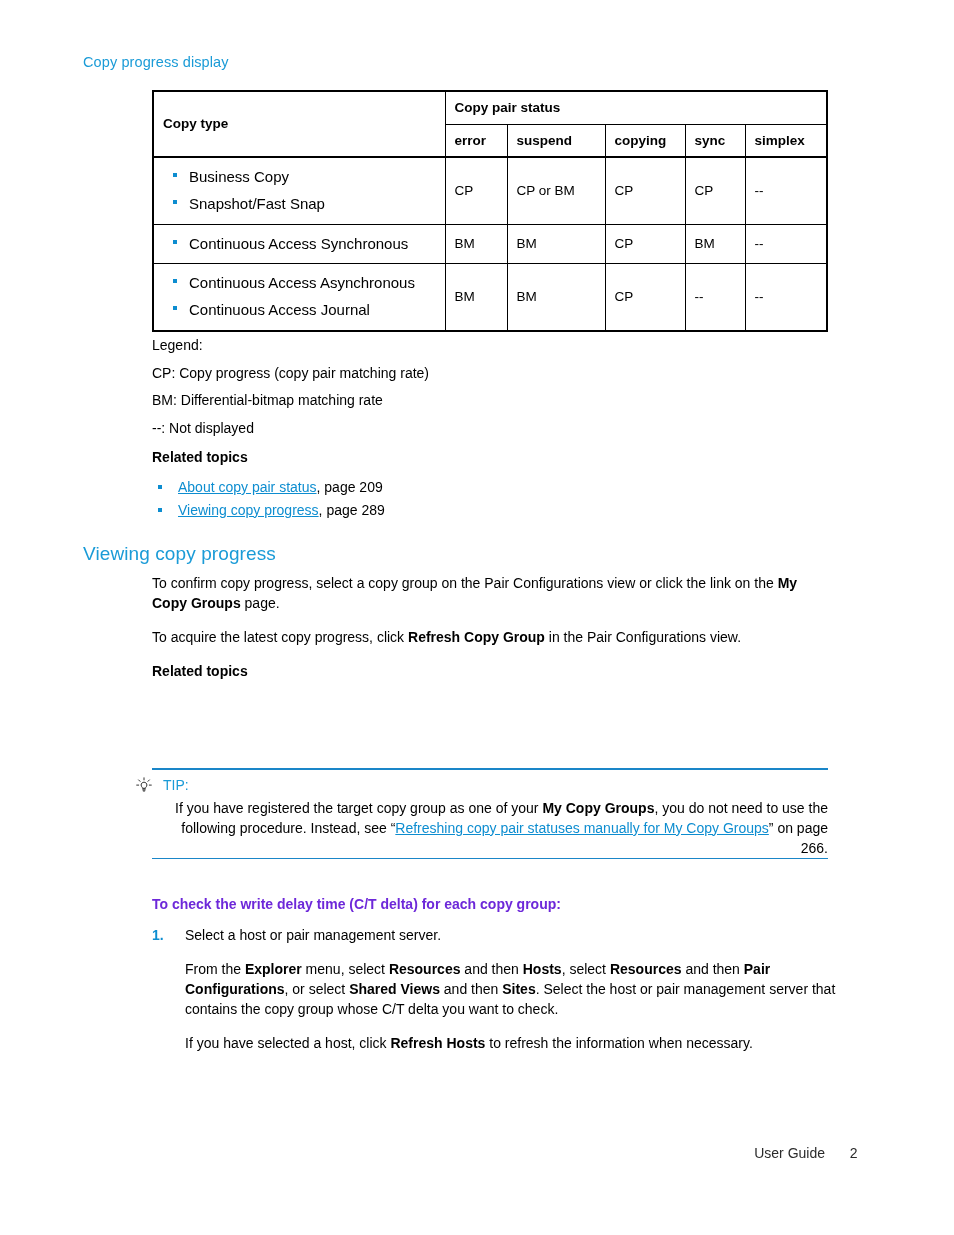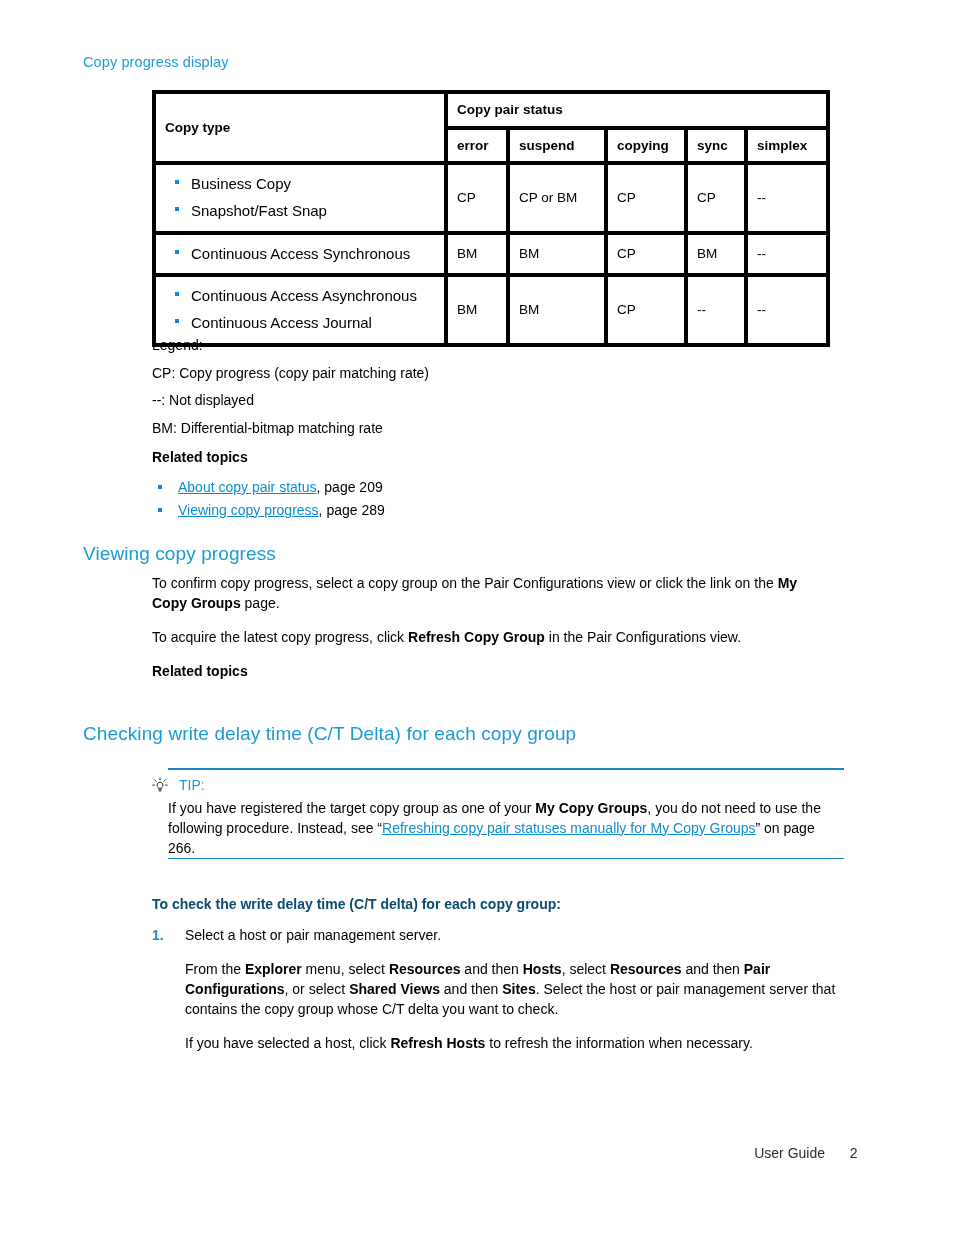"Copy pair status" table.ctable td, table.ctable th { border: 4px solid #000000 -> 1px solid #000000 }
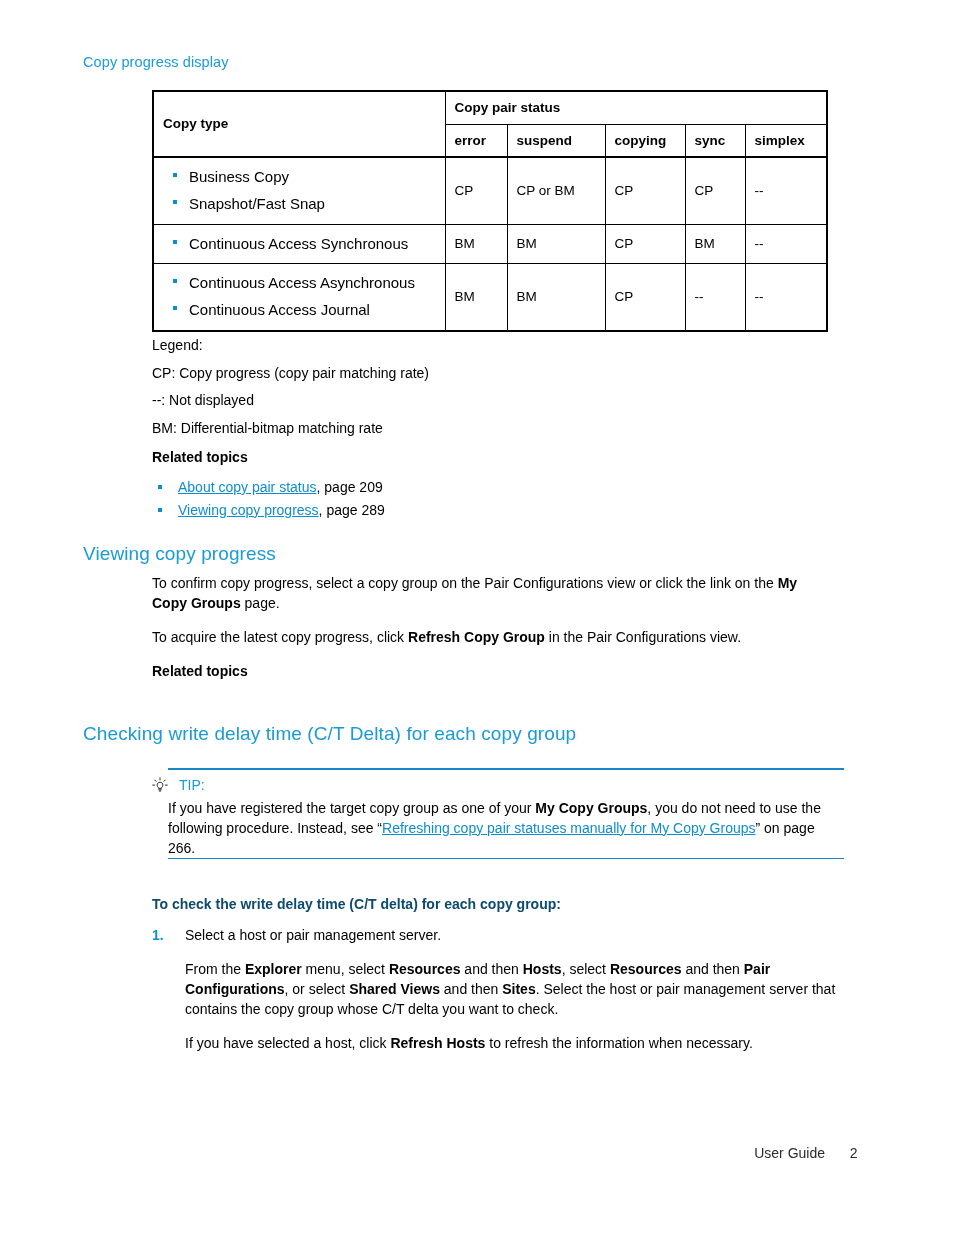"--: Not displayed" div { order: before "BM: Differential-bitmap matching rate" -> after "BM: Differential-bitmap matching rate" }
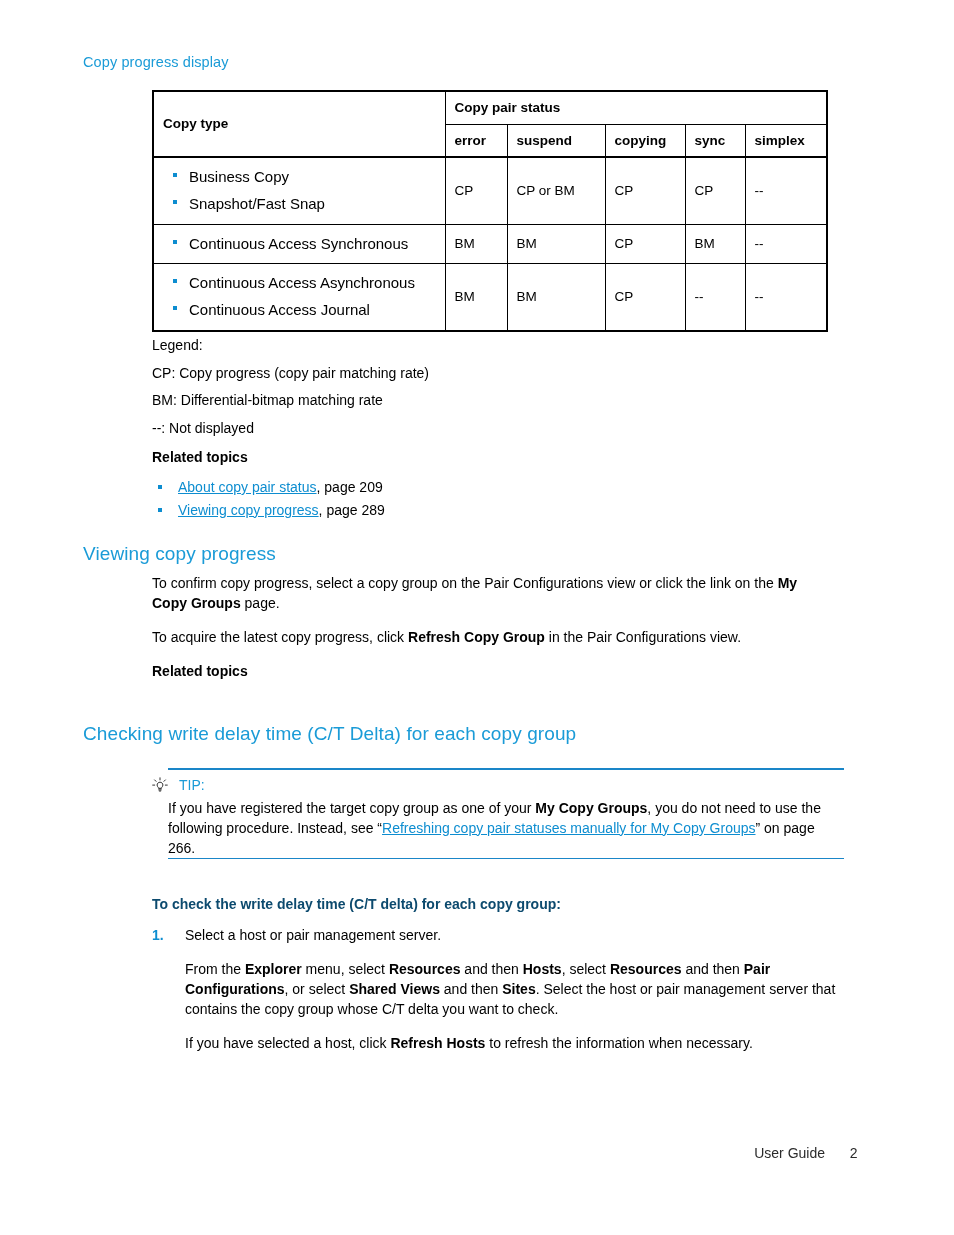"Checking write delay time (C/T" div.h2 { html: <div>Checking write delay time (C/T Delta) for each copy group</div> -> none }
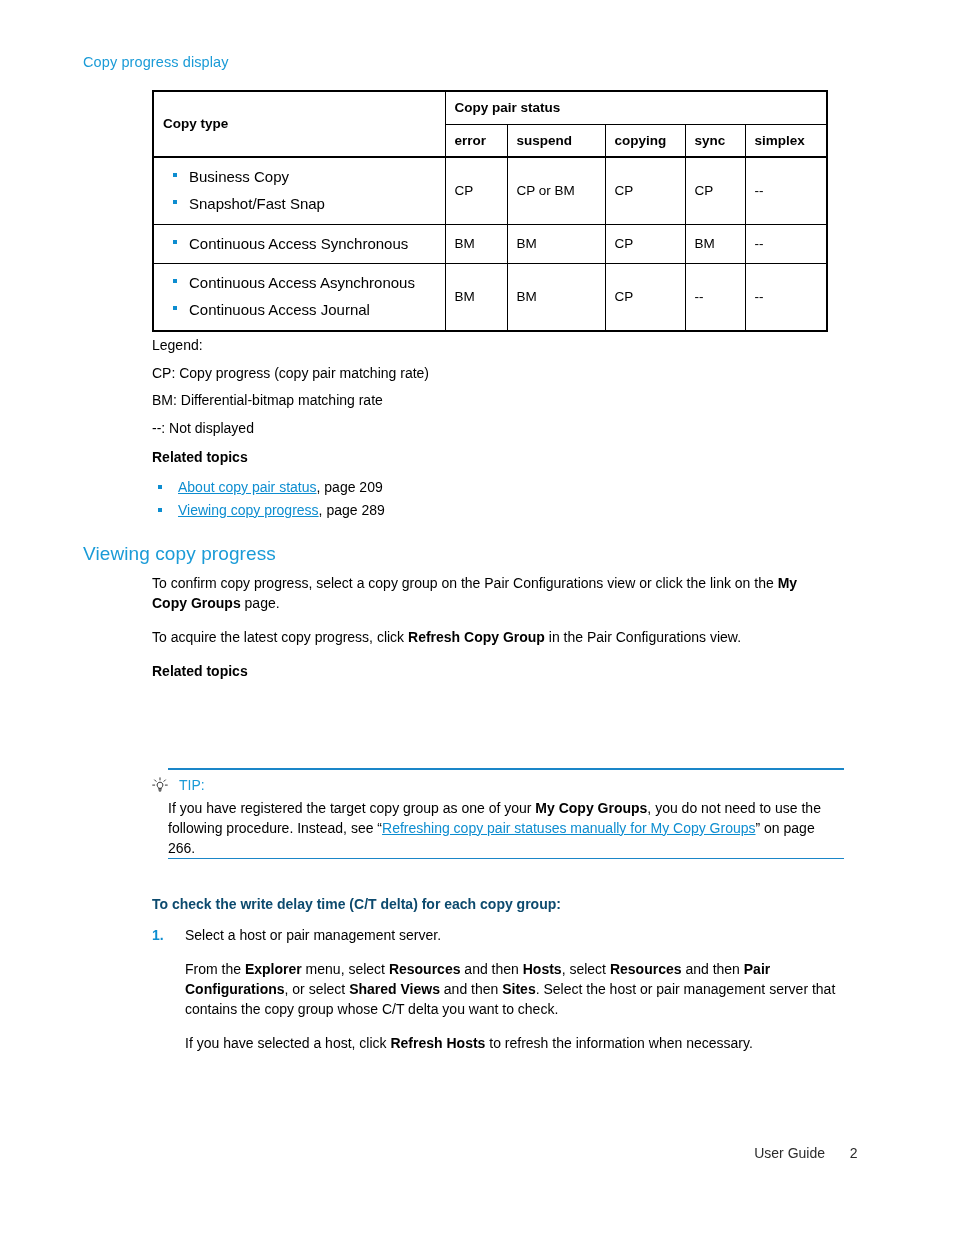"TIP:" .tipbox { left: 168px -> 152px; text-align: none -> right }
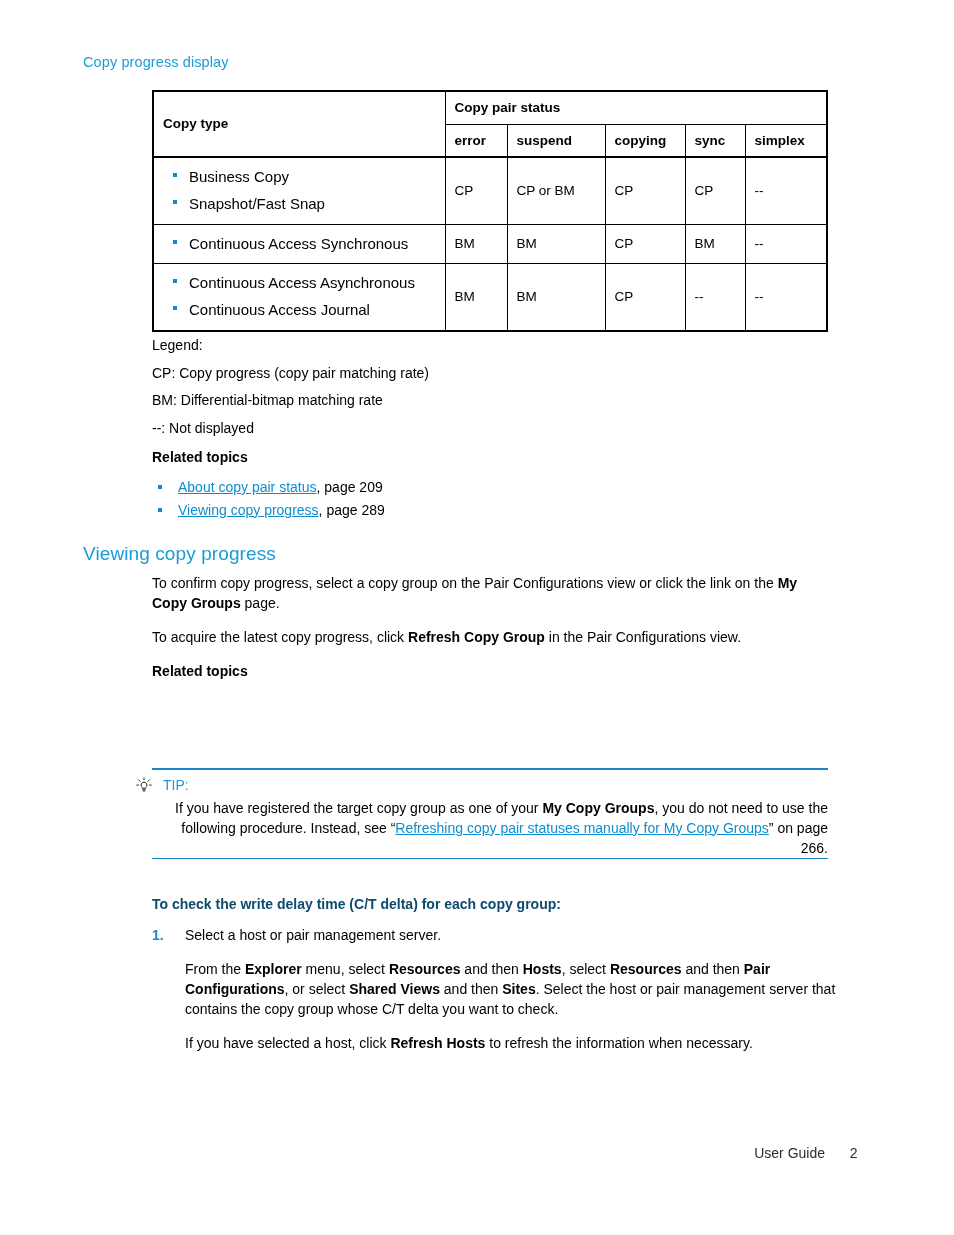"To check the write delay" .proc-title { color: #0c4a6e -> #6d28d9 }
